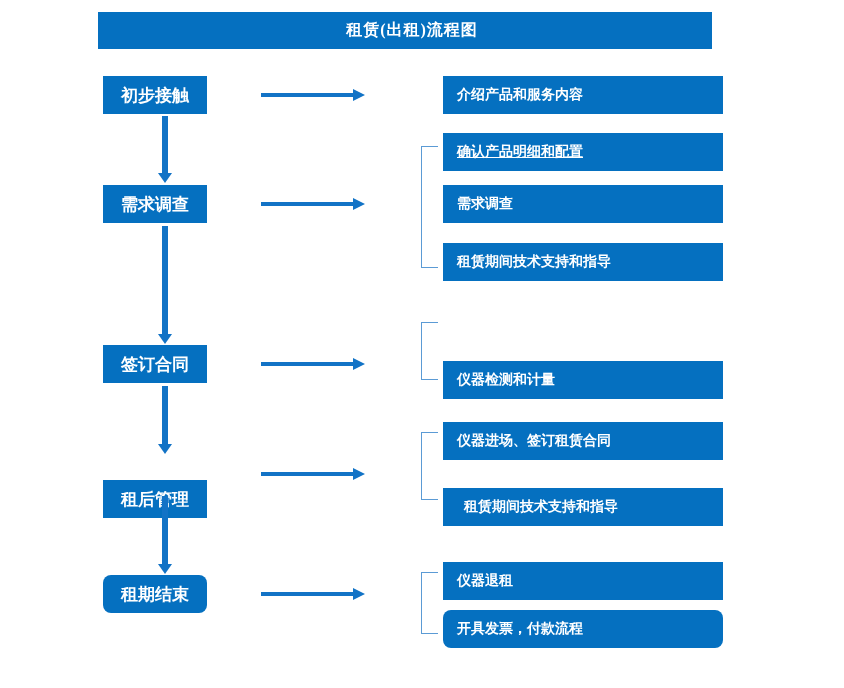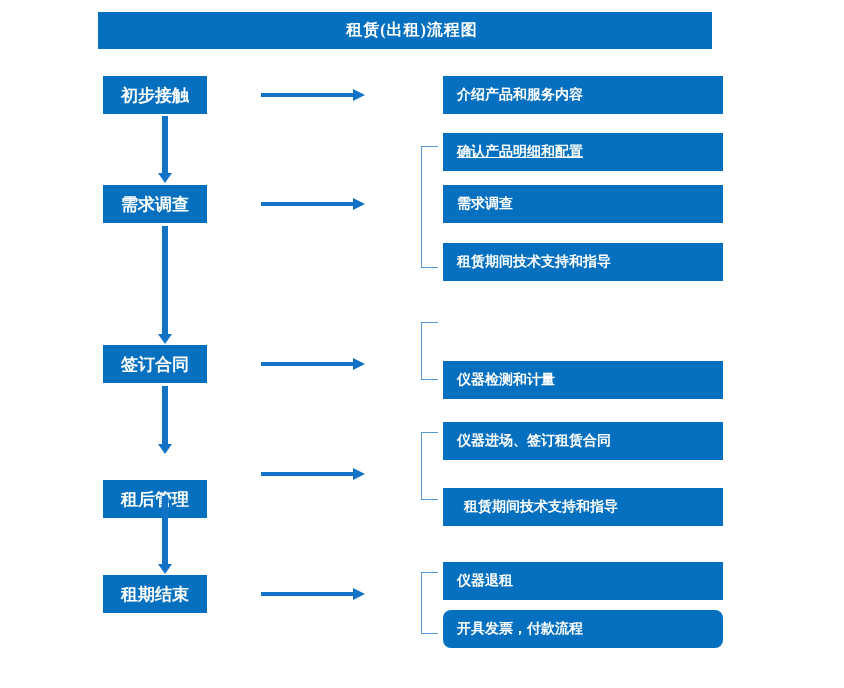"租期结束" div.box { border-radius: none -> 8px }
